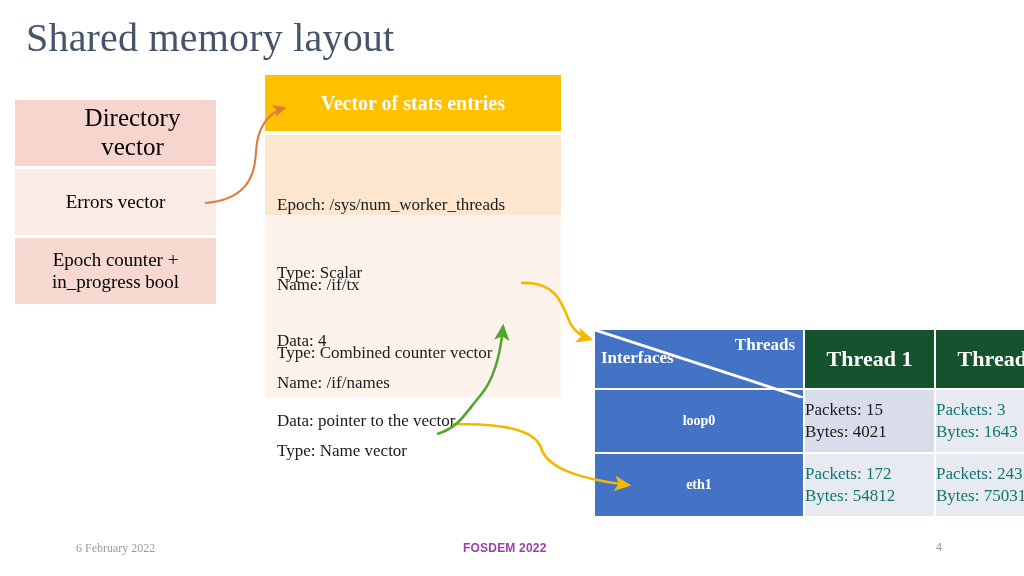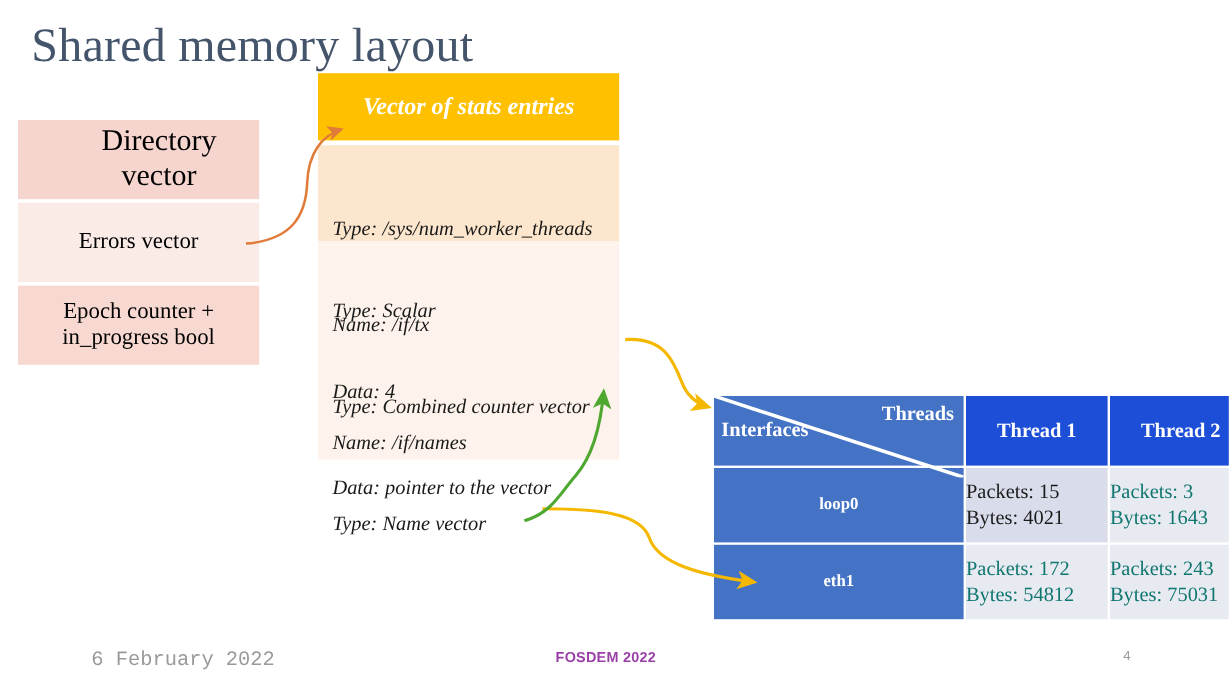"Vector of stats entries" #mid-stack { font-style: italic -> none; top: 61px -> 75px; width: 251px -> 296px }
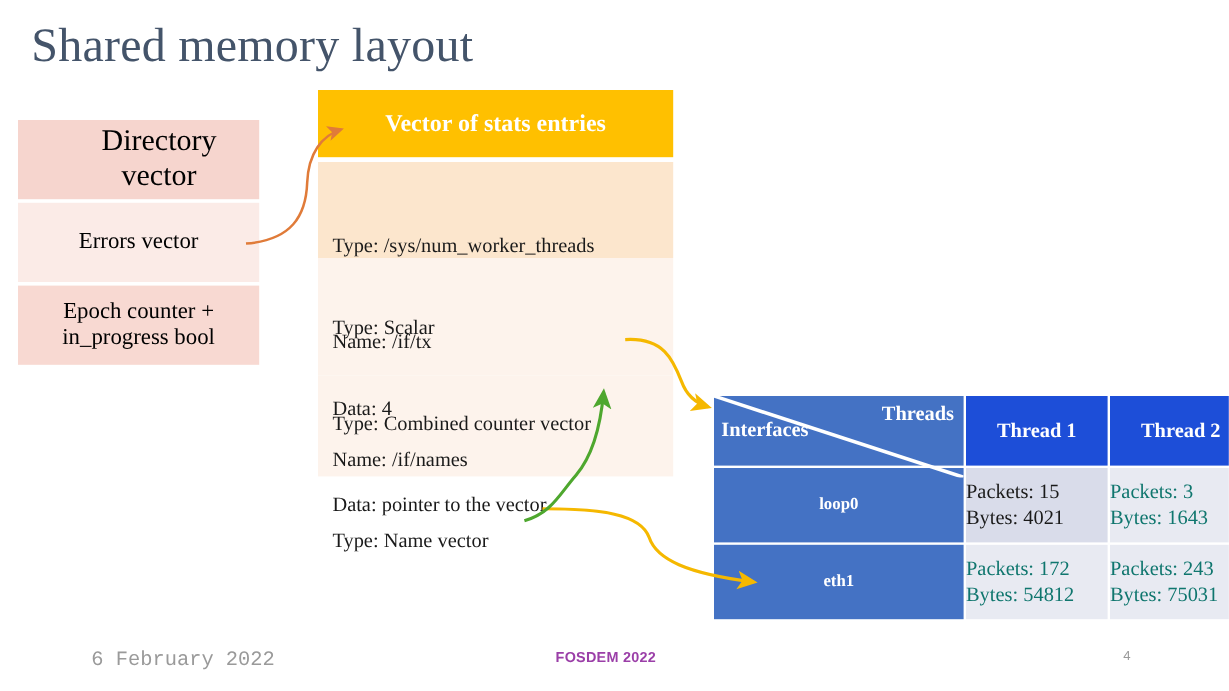"Type: /sys/num_worker_threads" div { text: Type -> Epoch }
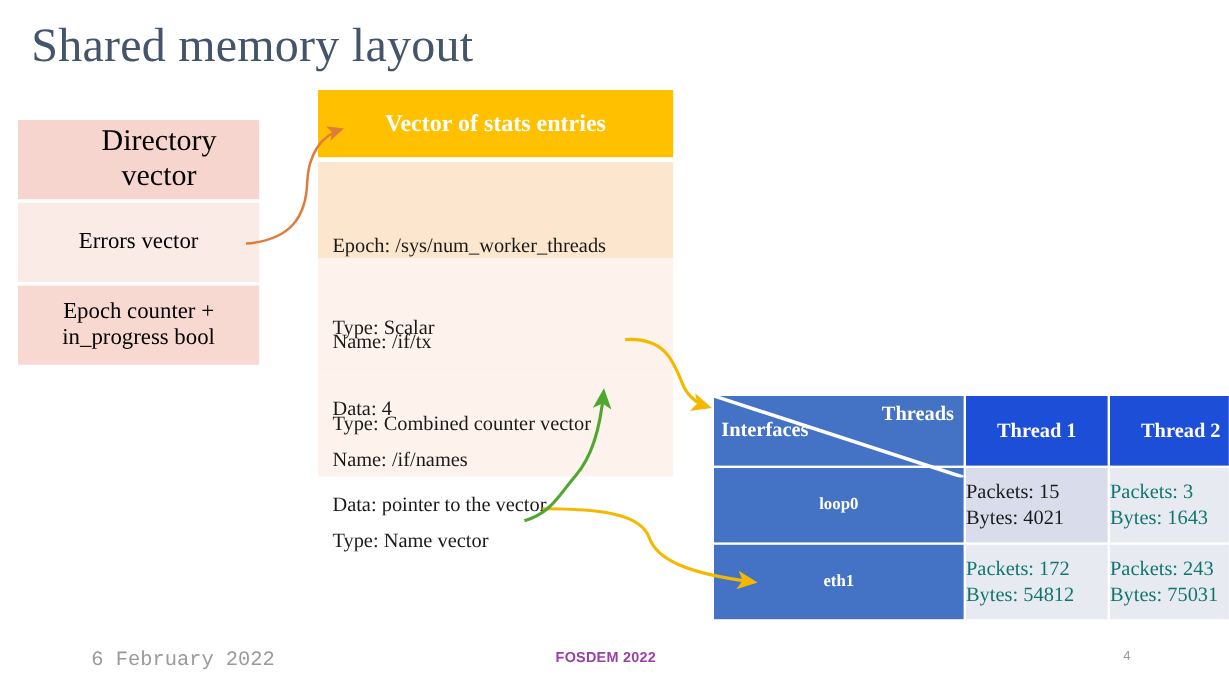"Thread 1" .th-thread { background: #1d4ed8 -> #14532d; font-size: 17px -> 22px; width: 118px -> 129px }
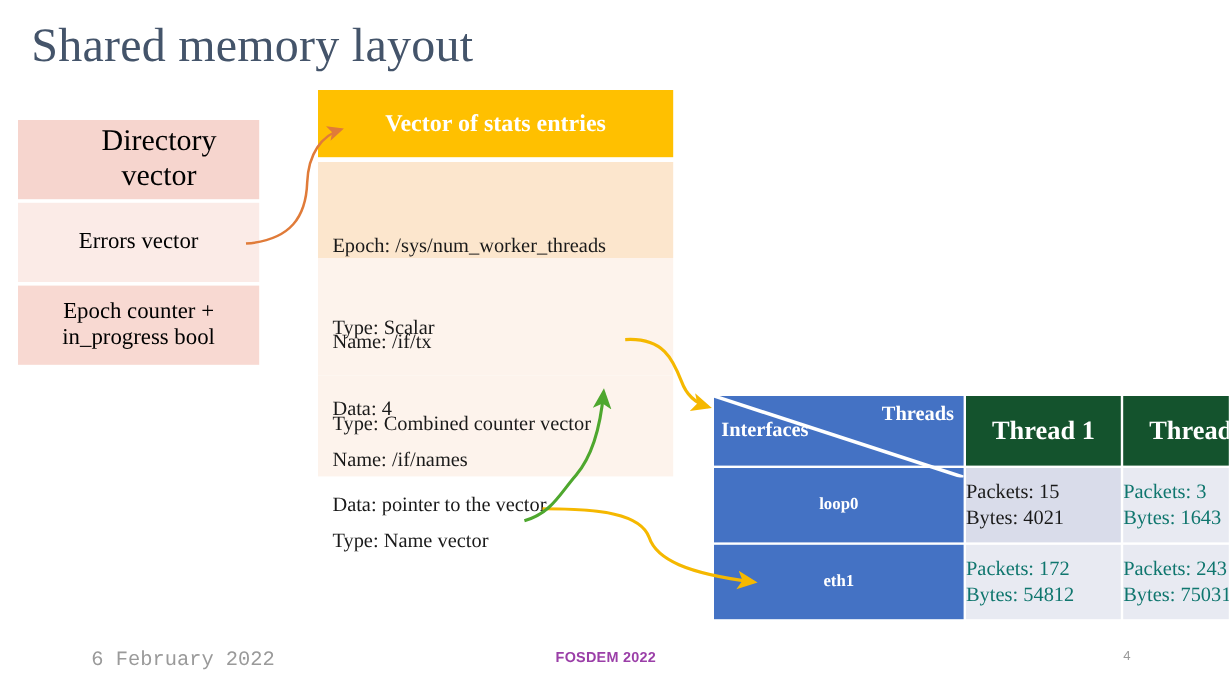"6 February 2022" #footer-date { font-family: Liberation Mono, monospace -> Liberation Serif, serif; font-size: 17px -> 12px }
